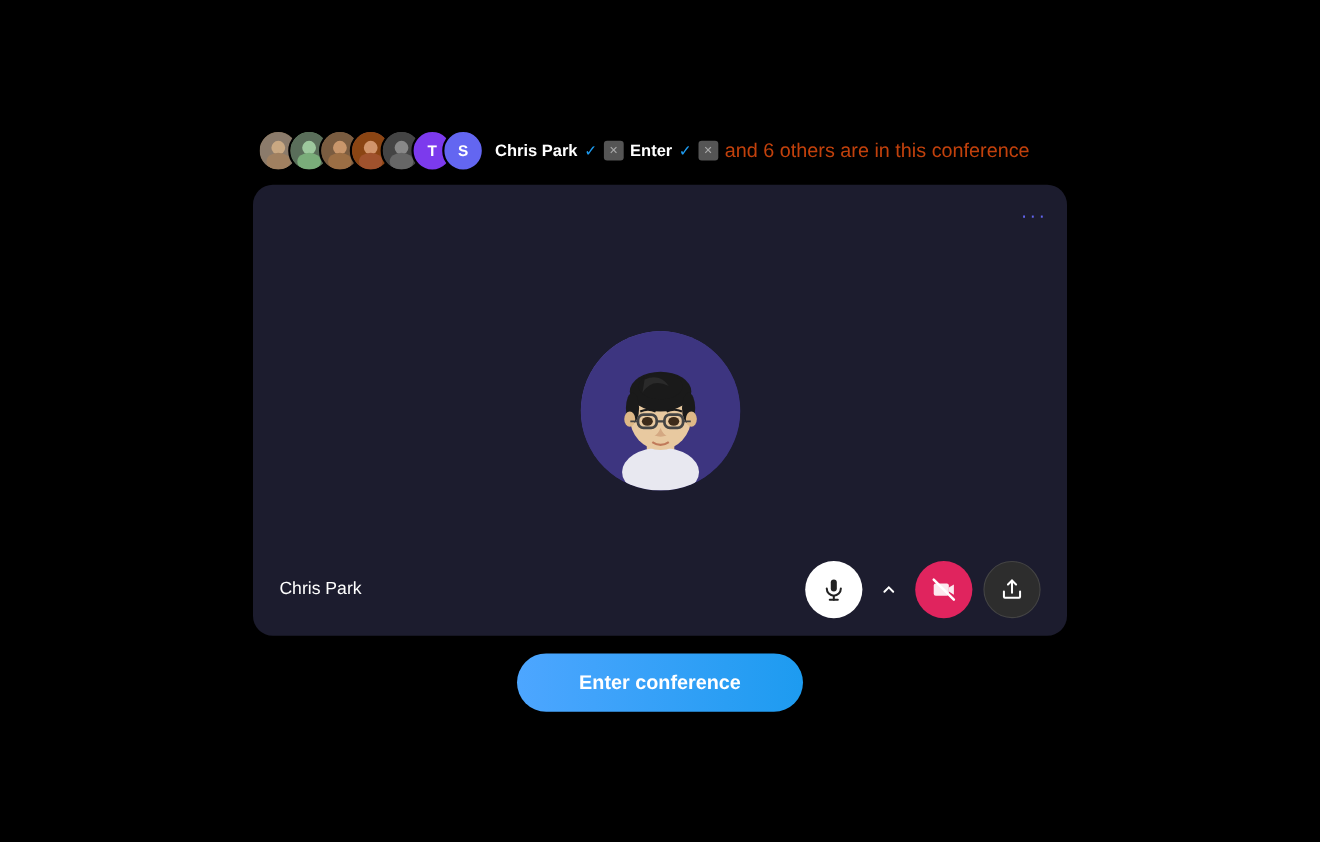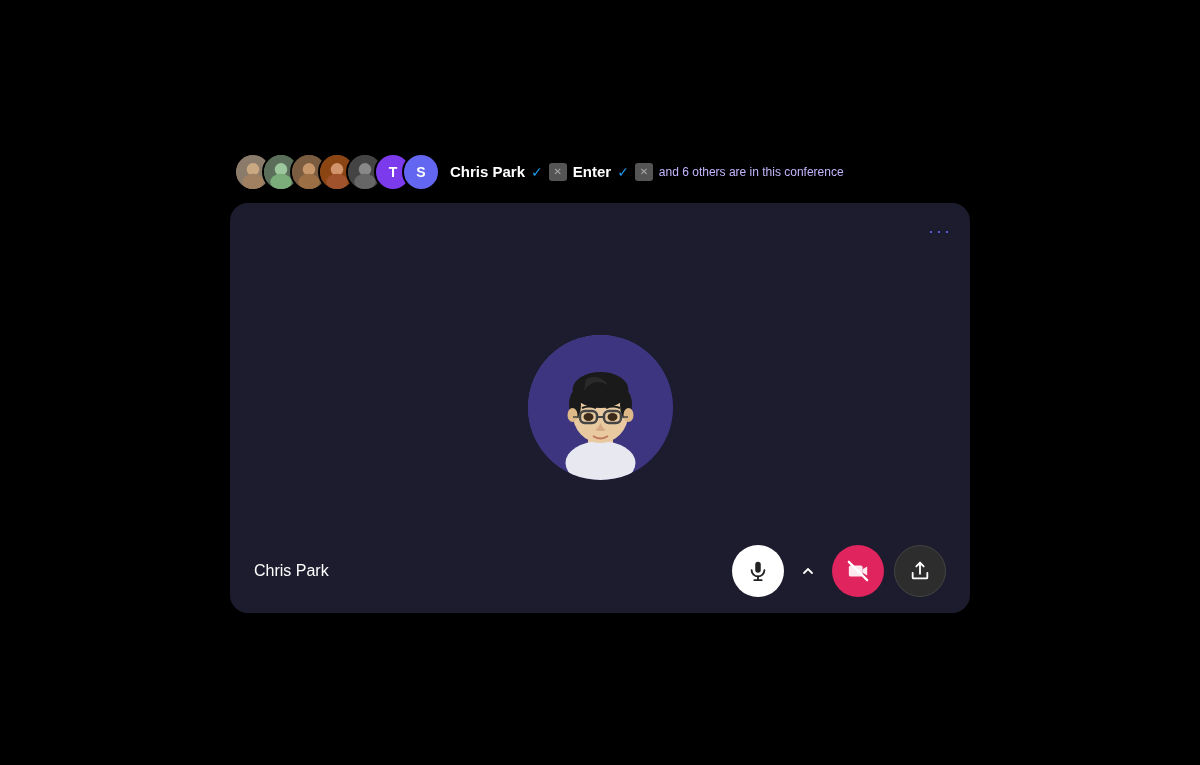"and 6 others are in" .others-text { color: #c4b5fd -> #c2410c; font-size: 12px -> 18px }
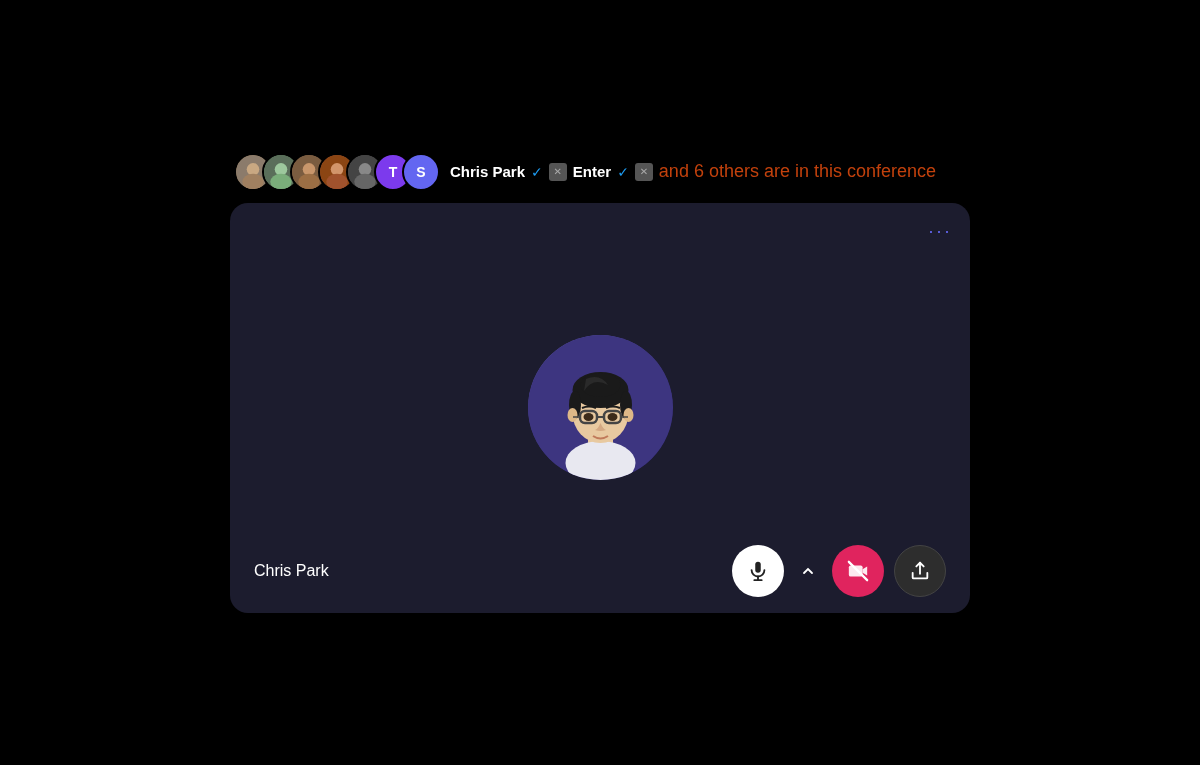"Enter conference" button.enter-btn { html: none -> <button>Enter conference</button> }
